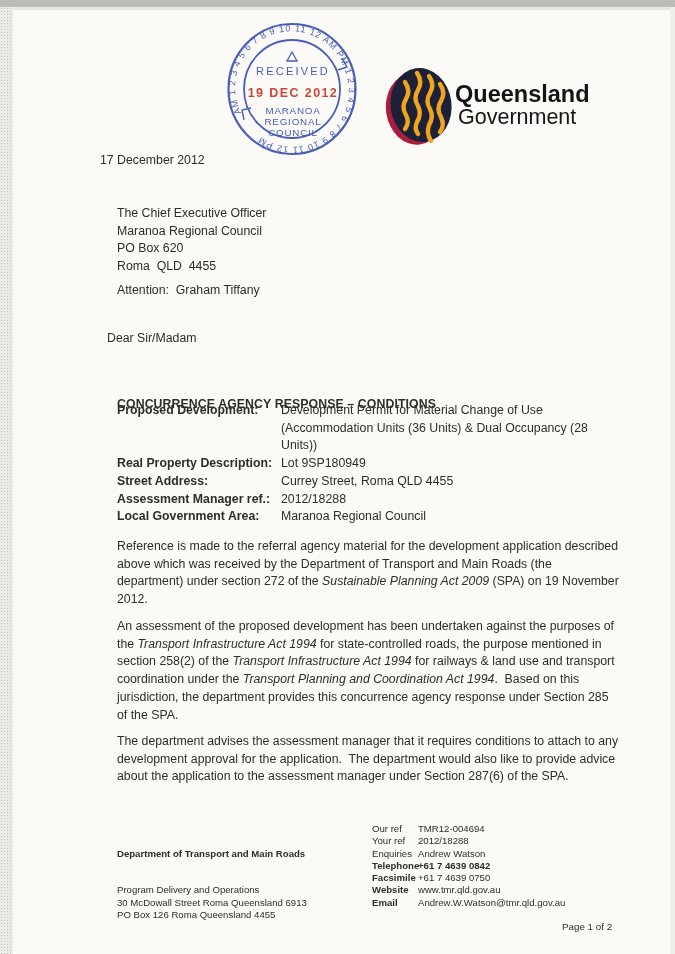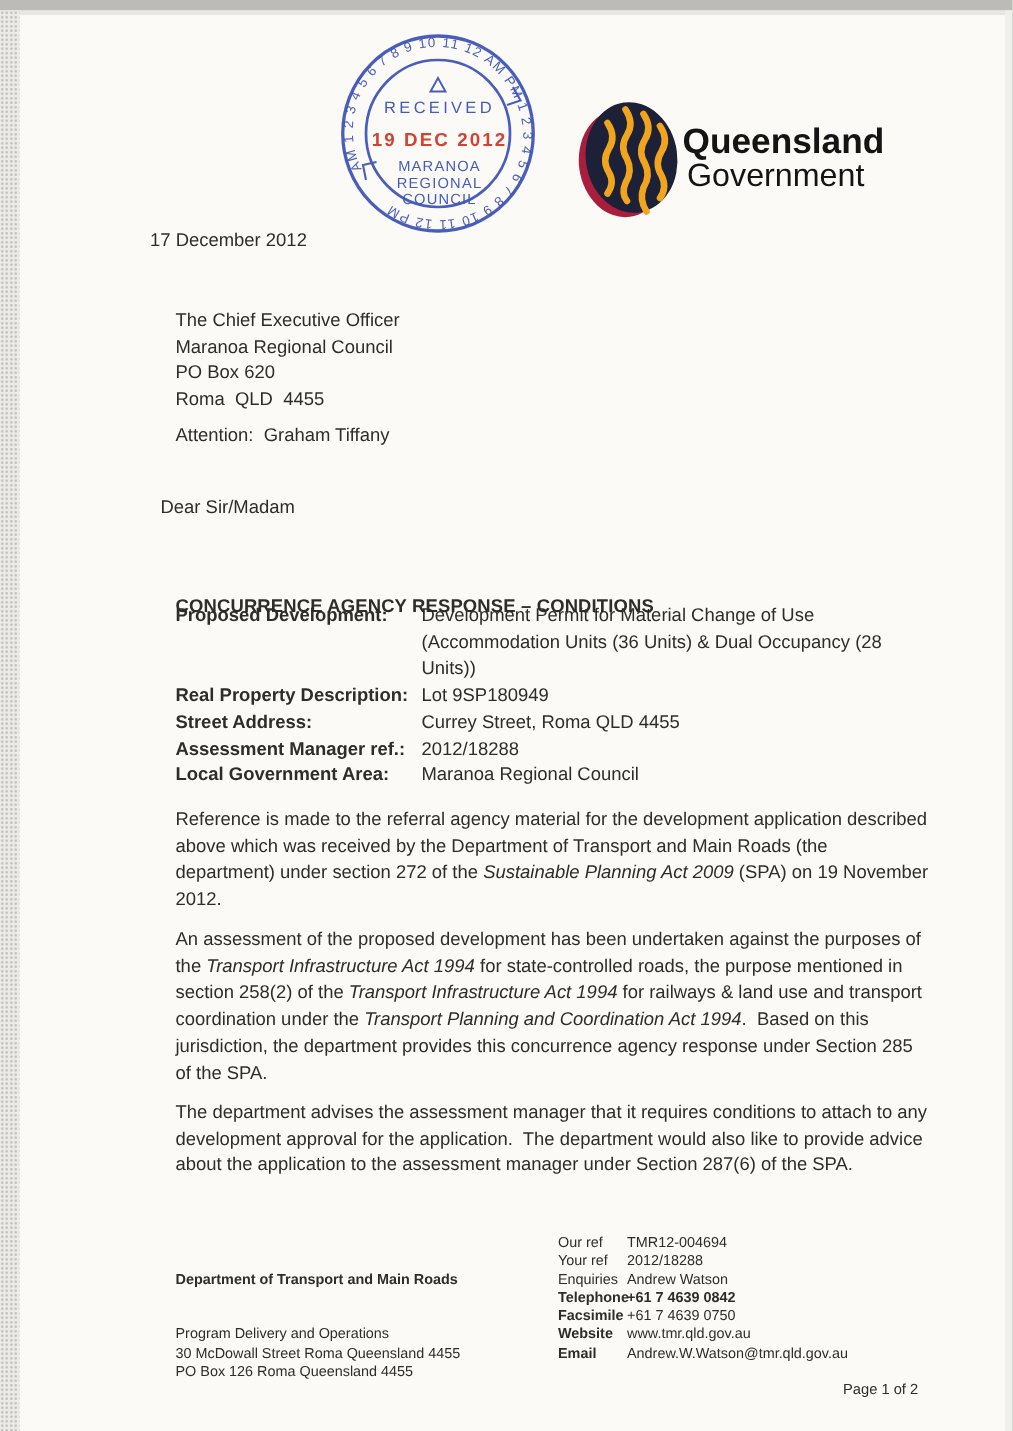"30 McDowall Street Roma Queensland" div { text: 4455 -> 6913 }
